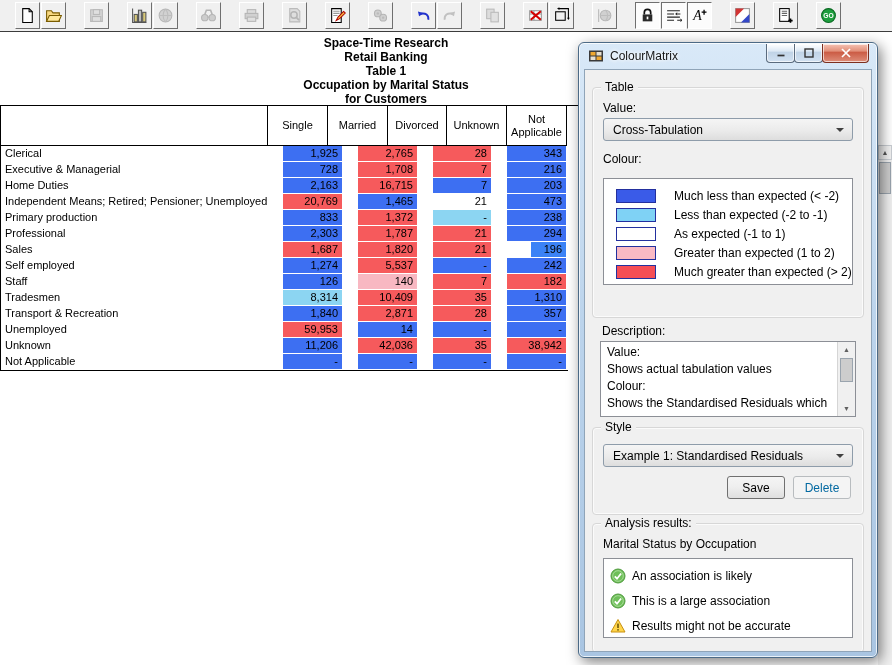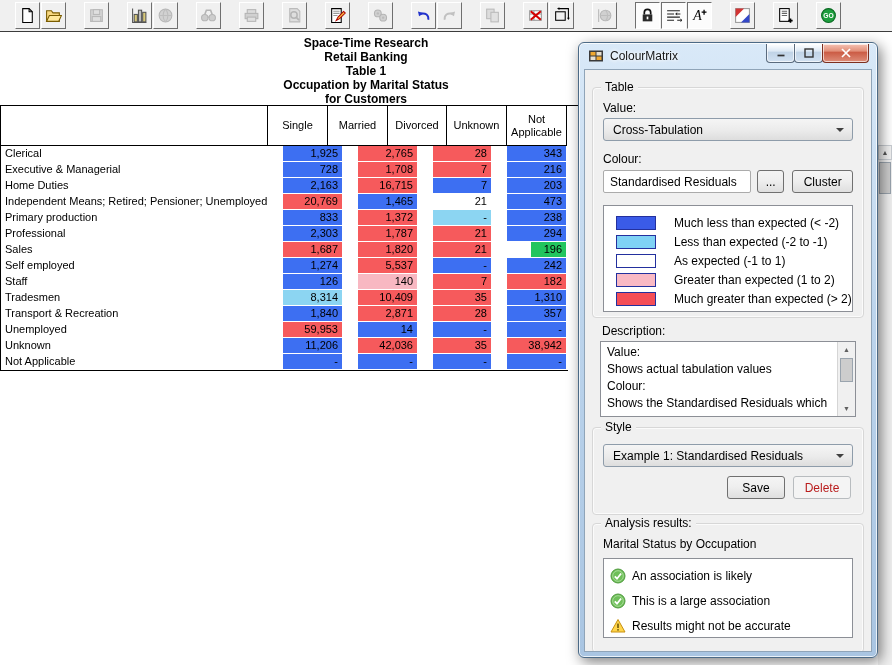"Space-Time Research" #titleblock { padding-left: none -> 20px }
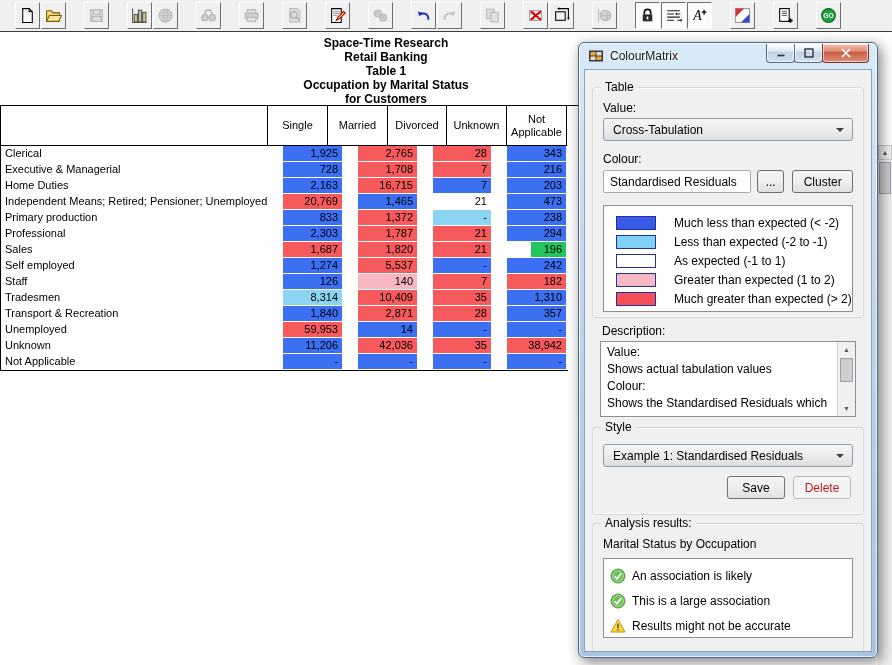"Standardised Residuals" div { html: <div> <div>Standardised Residuals</div> <button>...</button> <button>Cluster</button> </div> -> none }
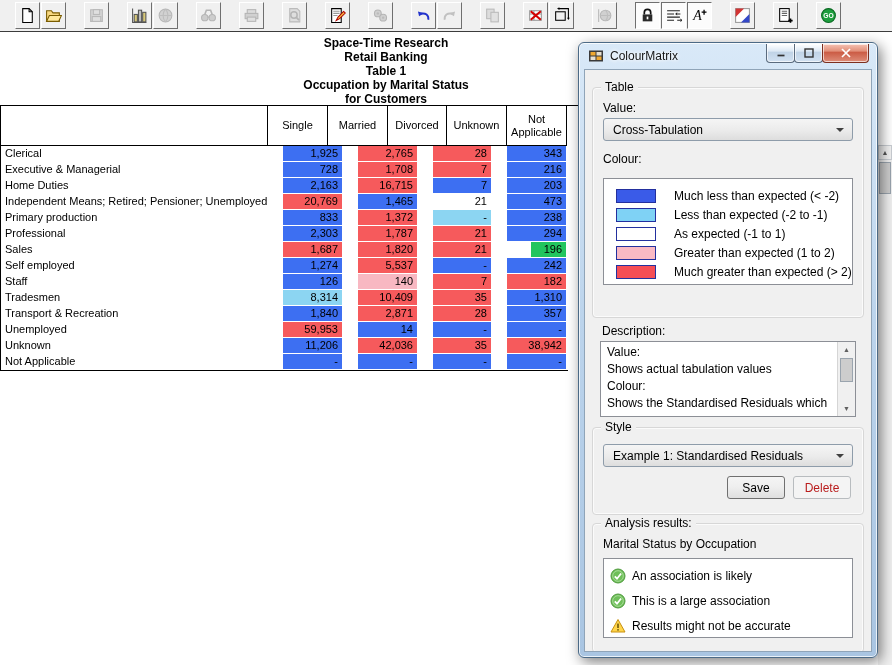"196" div.tcell { background: #22c55e -> #3b82f6 }
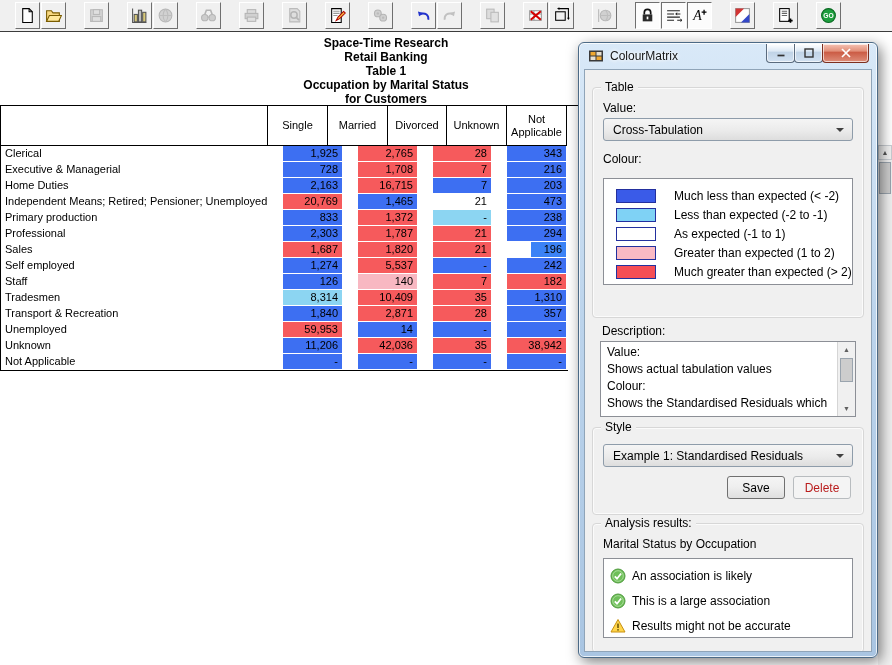"Delete" .btn.disabled { color: #b91c1c -> #0369a1 }
